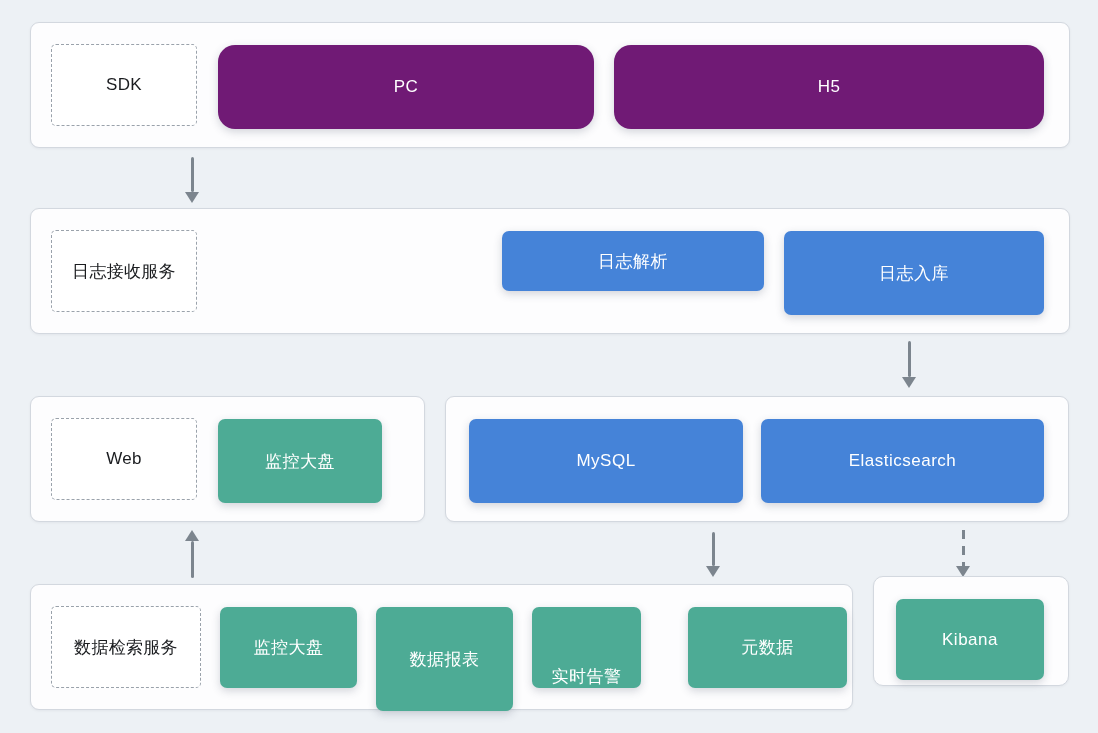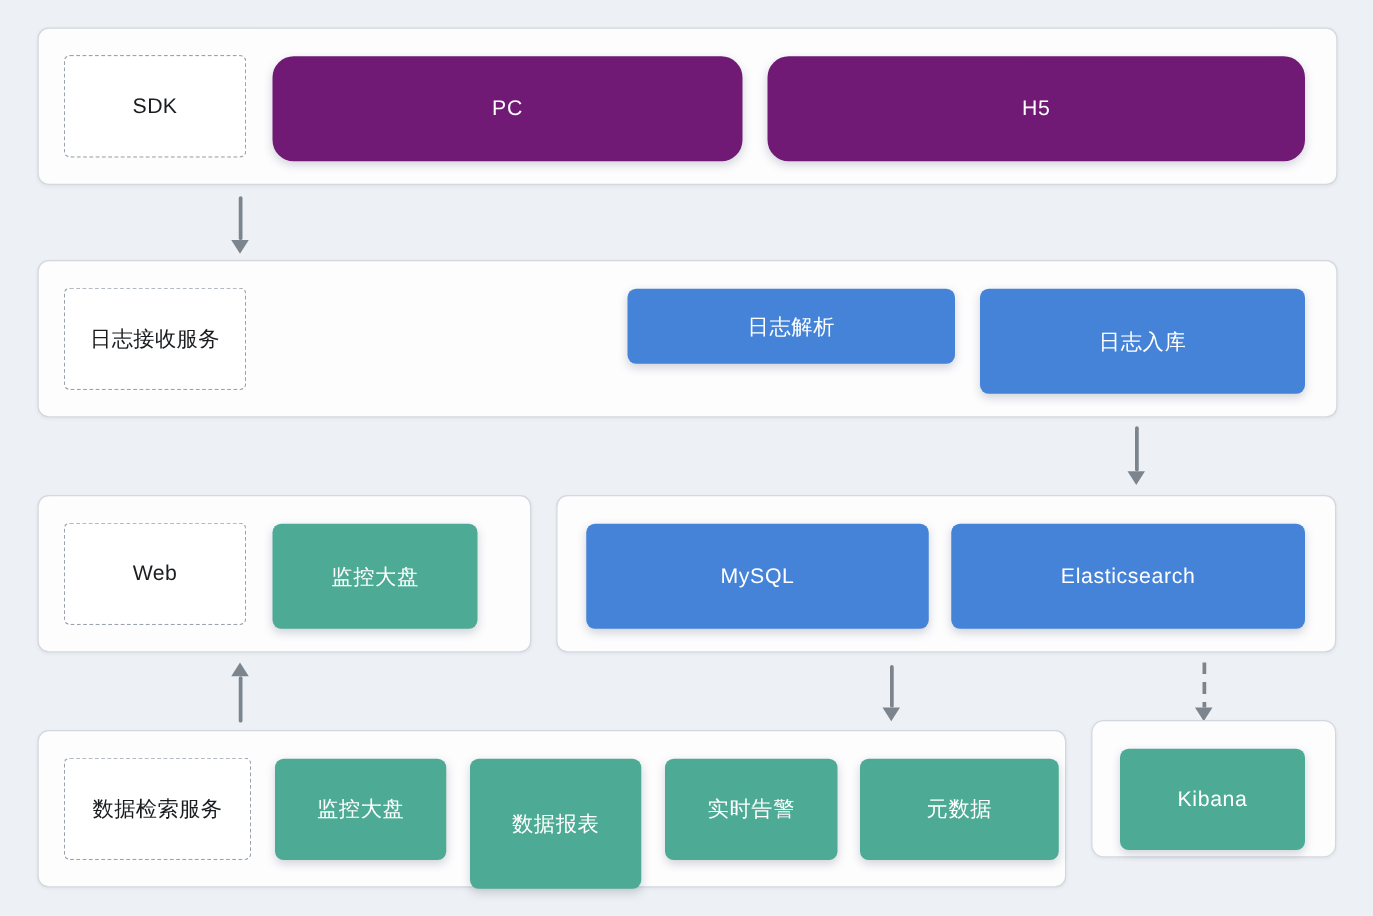"实时告警" div.box { align-items: none -> flex-end; width: 138px -> 109px }
